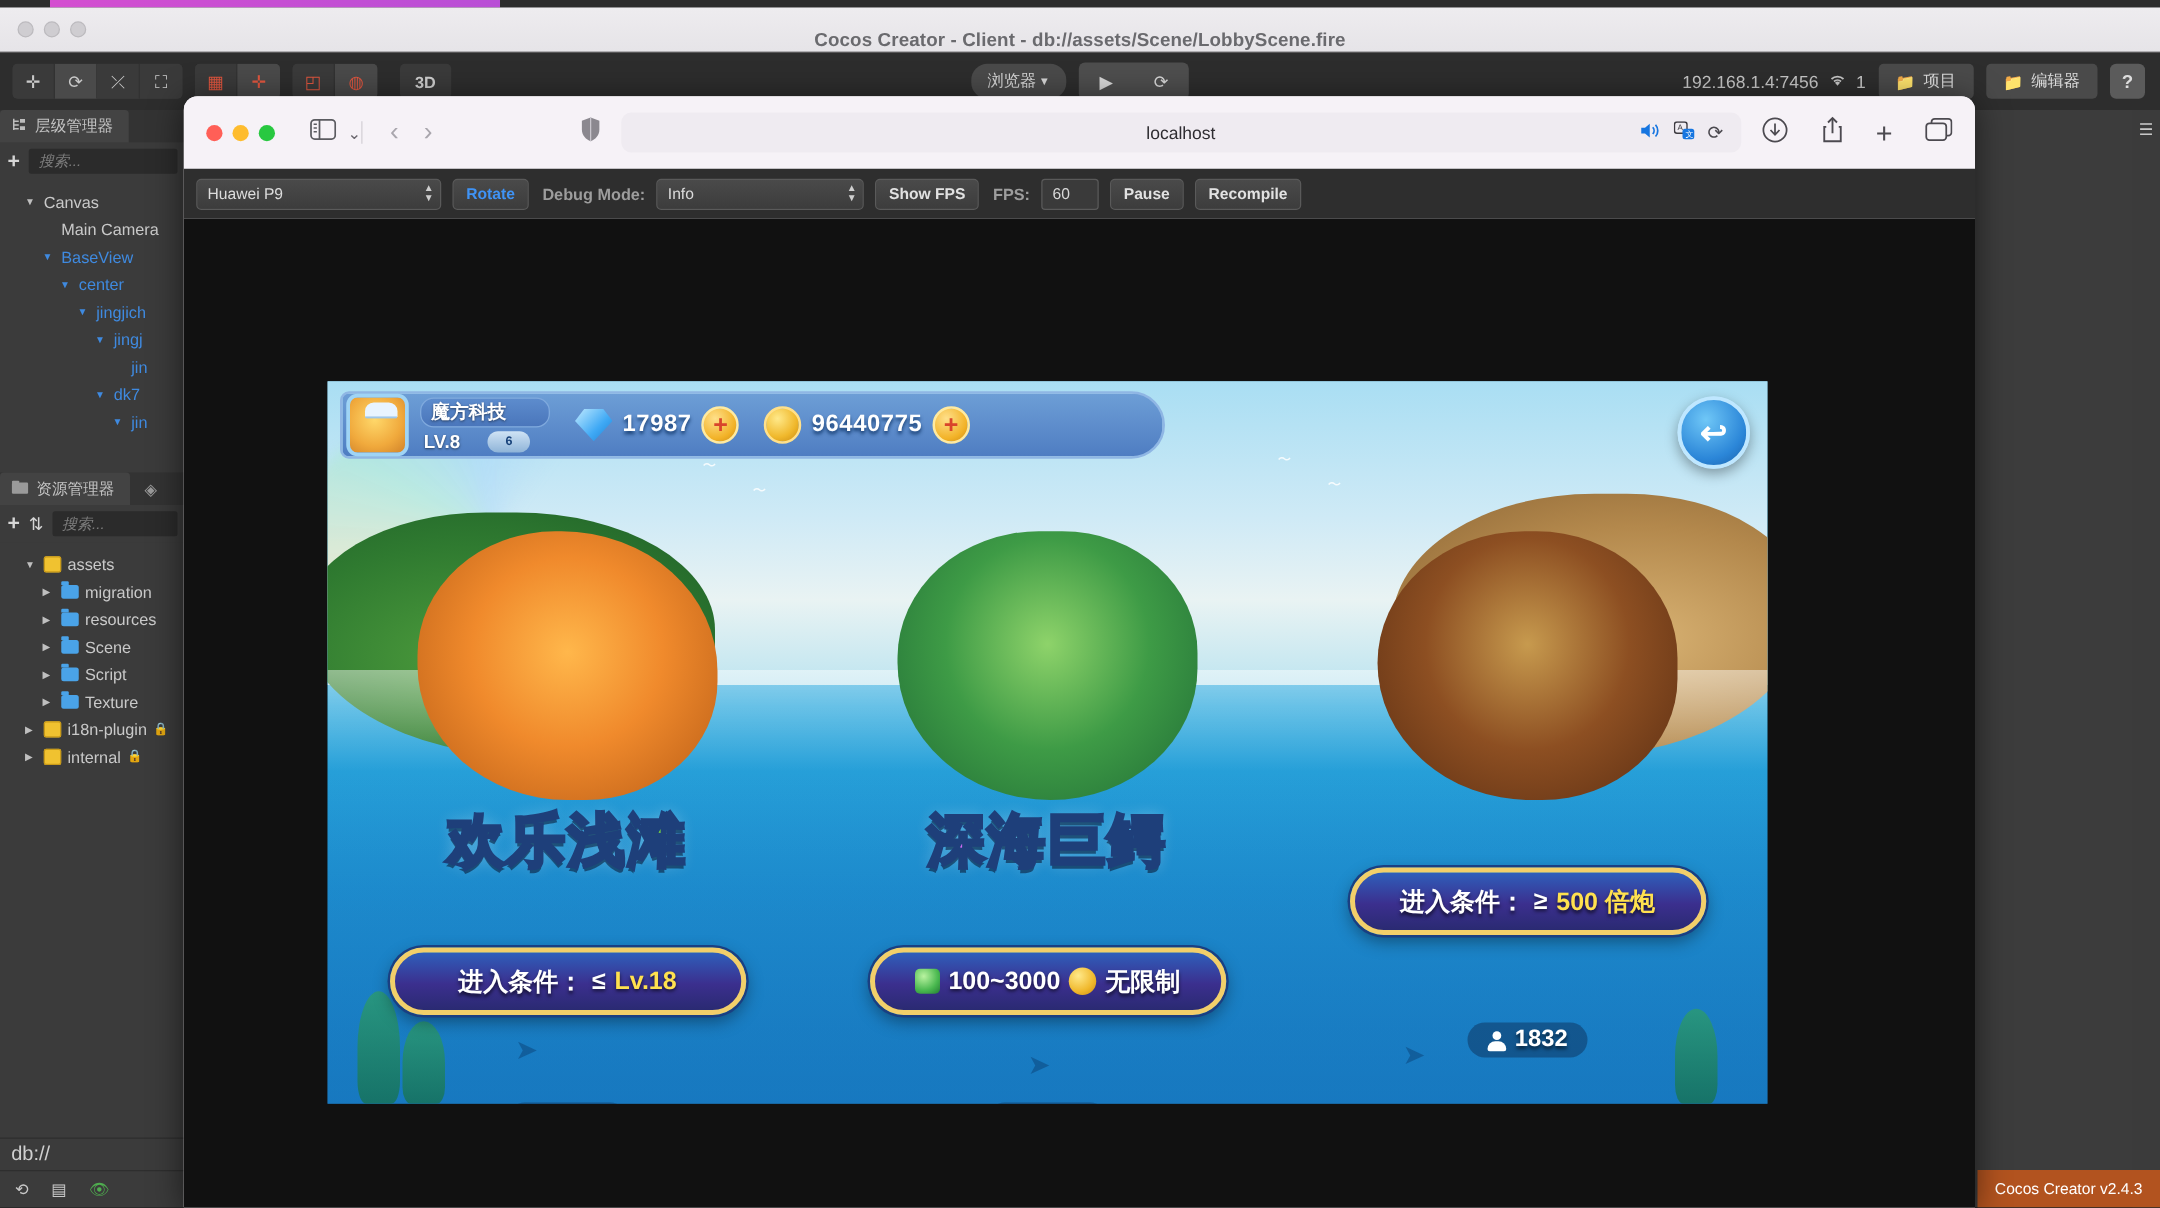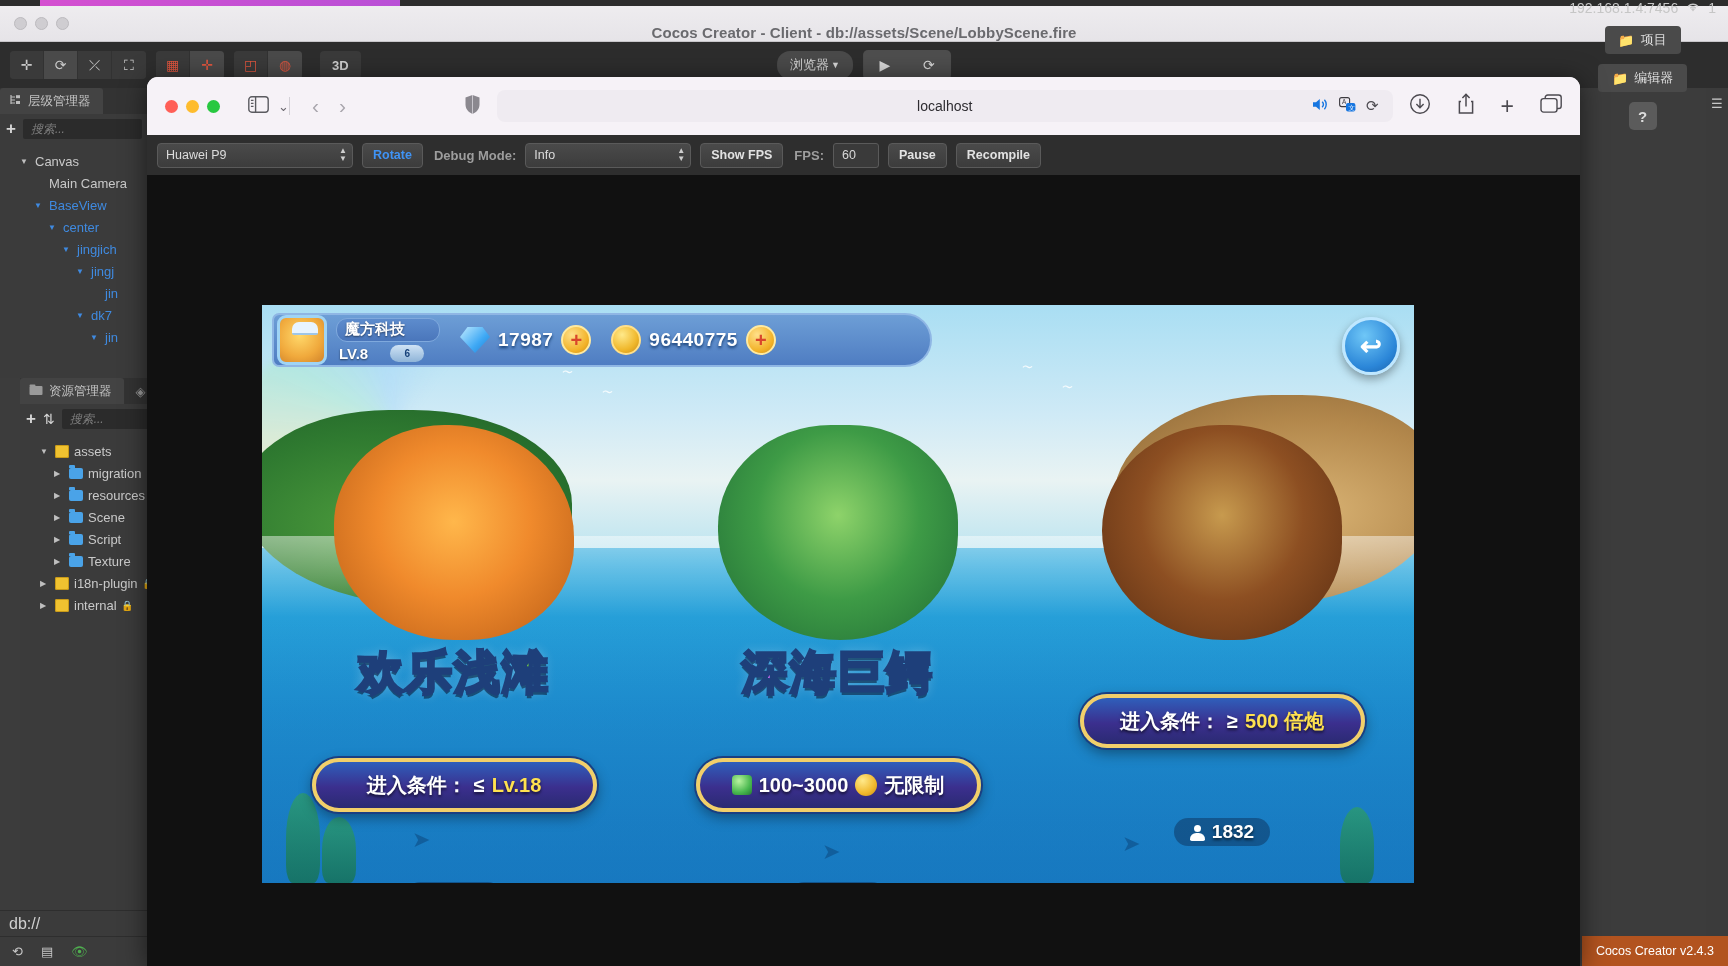"192.168.1.4:7456" .tb-right { flex-direction: column -> none }
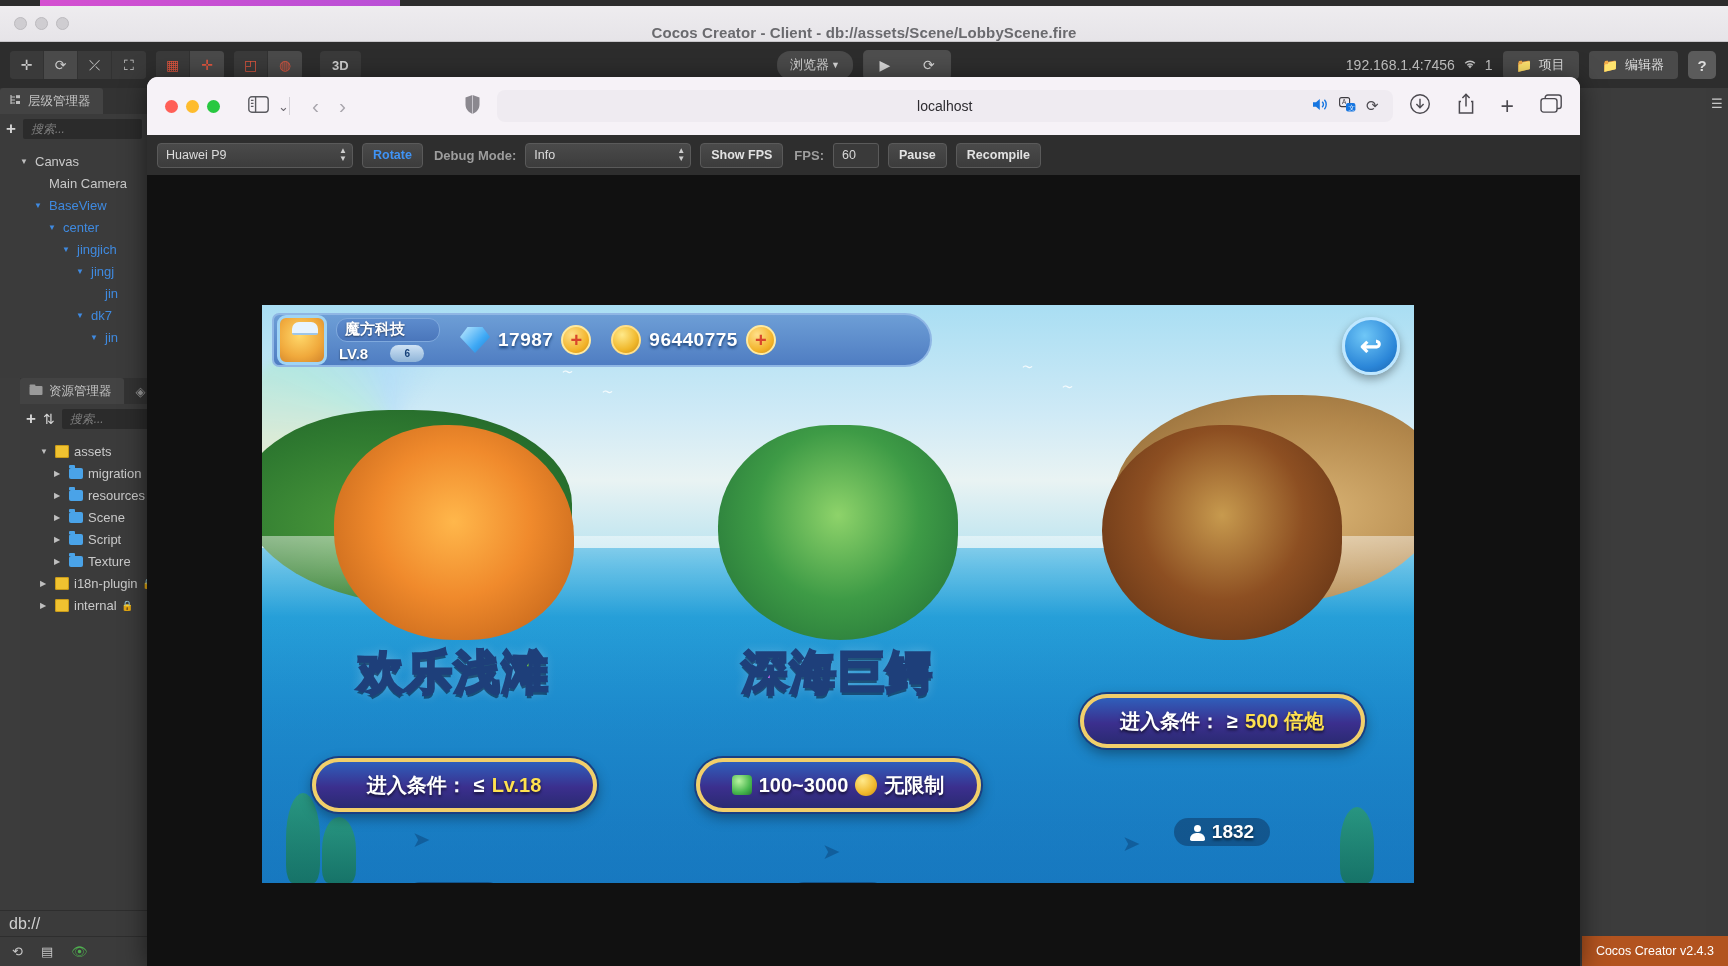"资源管理器" div.panel { margin-left: 20px -> none }
